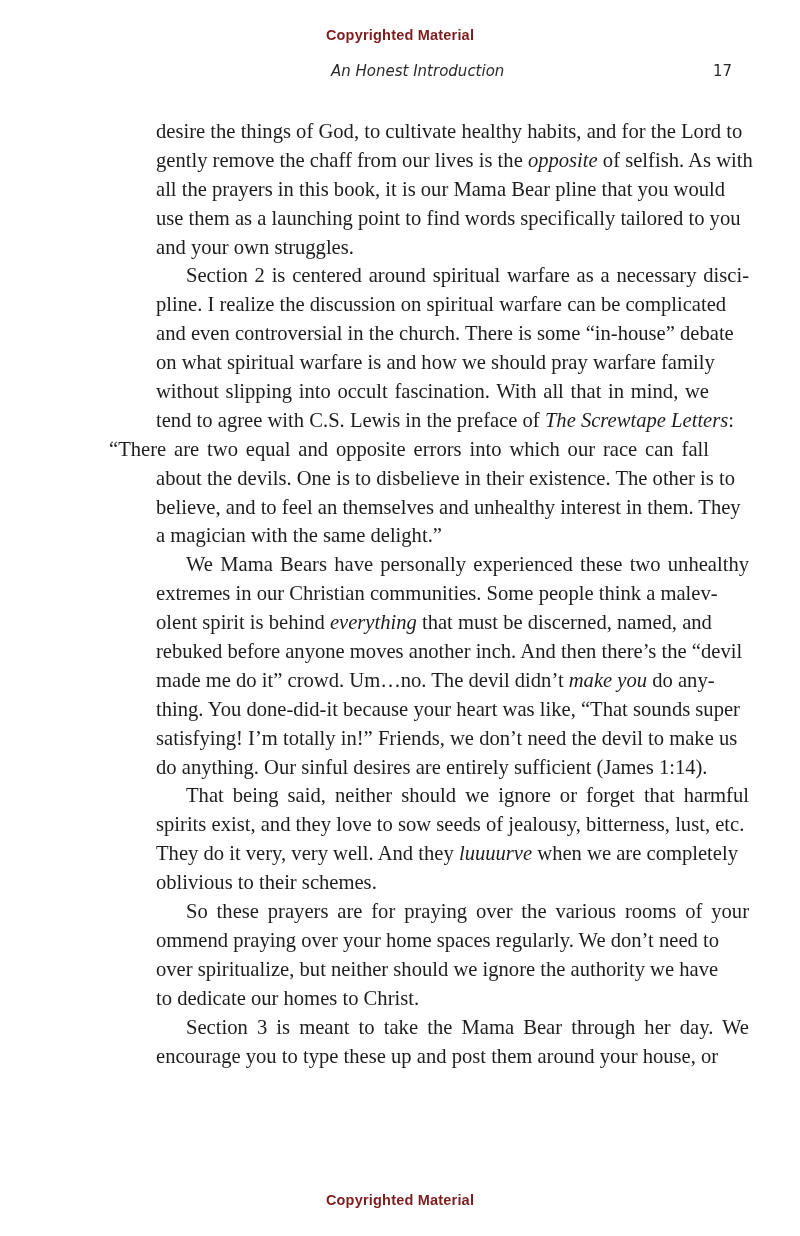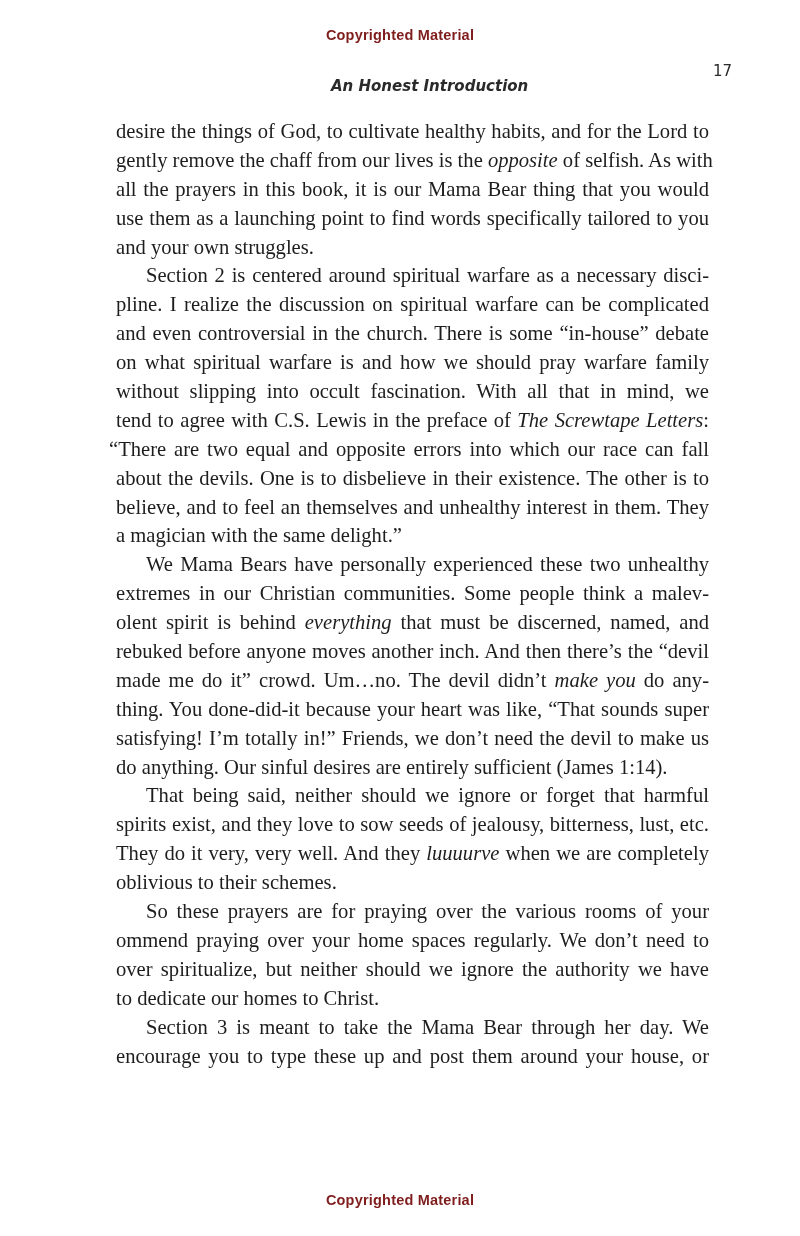"An Honest Introduction" .running-title { font-weight: 700 -> 400; top: 15px -> 0 }
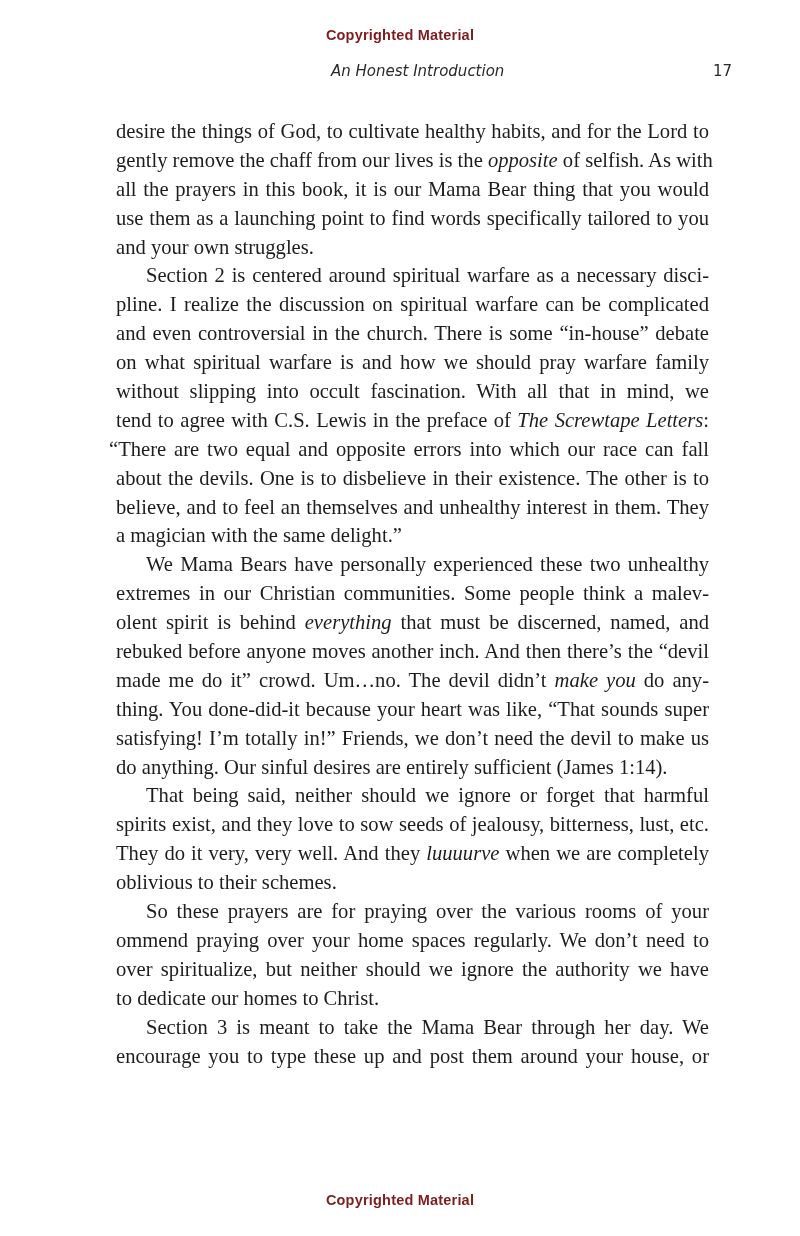"desire the things of God," .line { margin-left: none -> 40px }
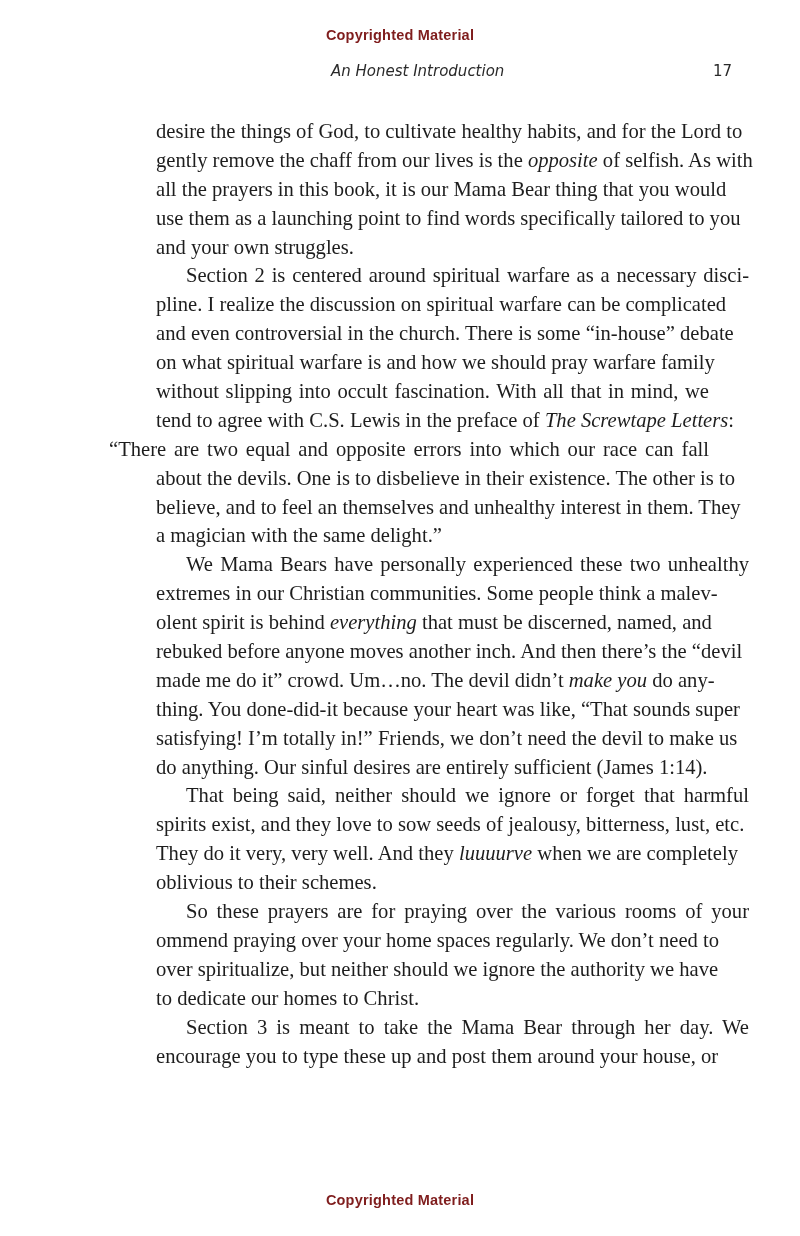"all the prayers in this" span.line { text: thing -> pline }
